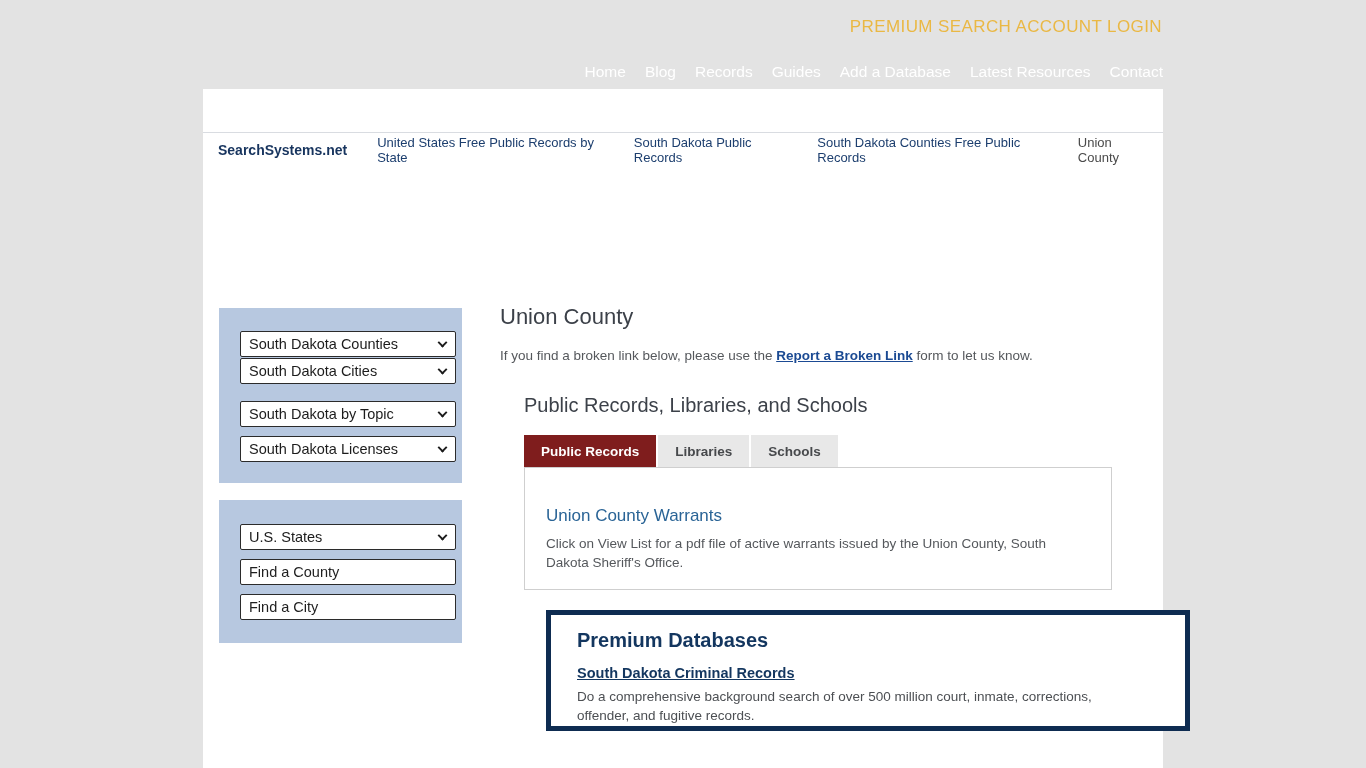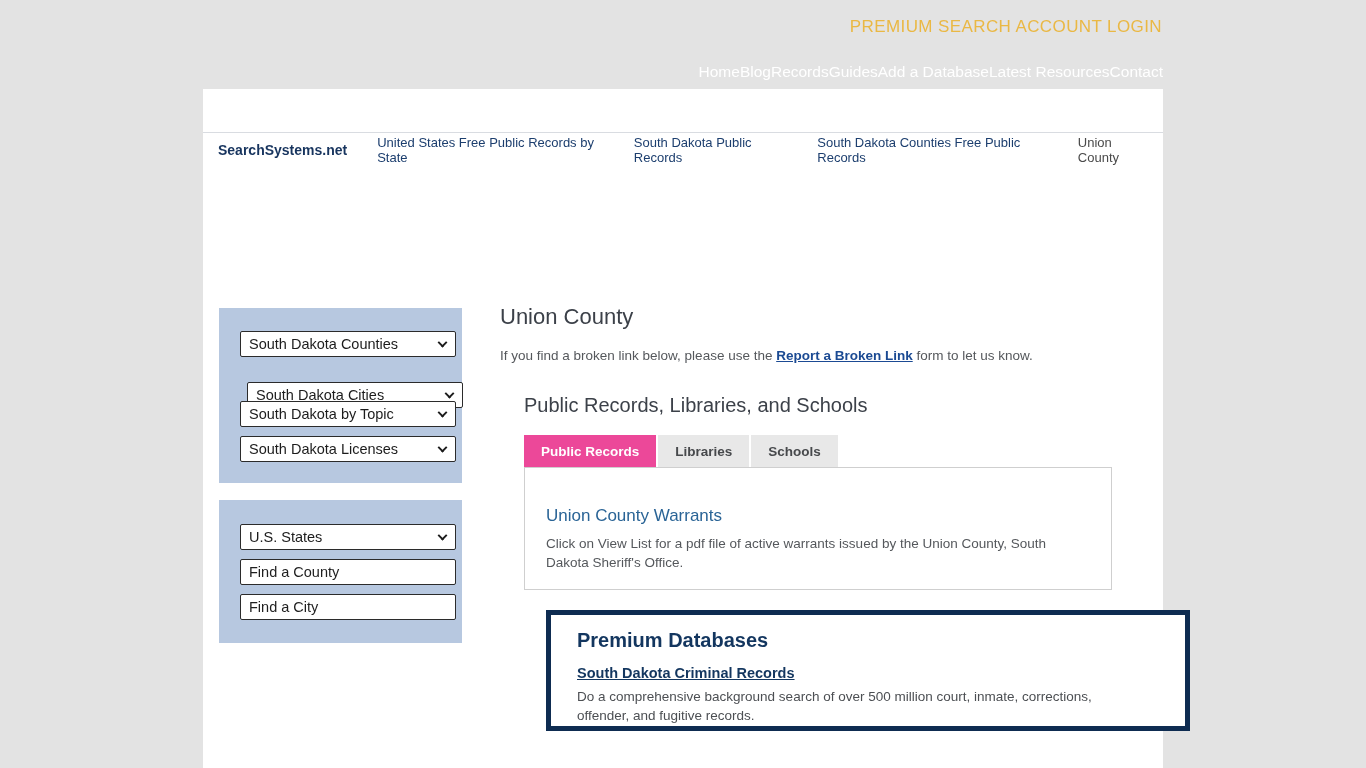"Home" .top-nav { gap: none -> 19px }
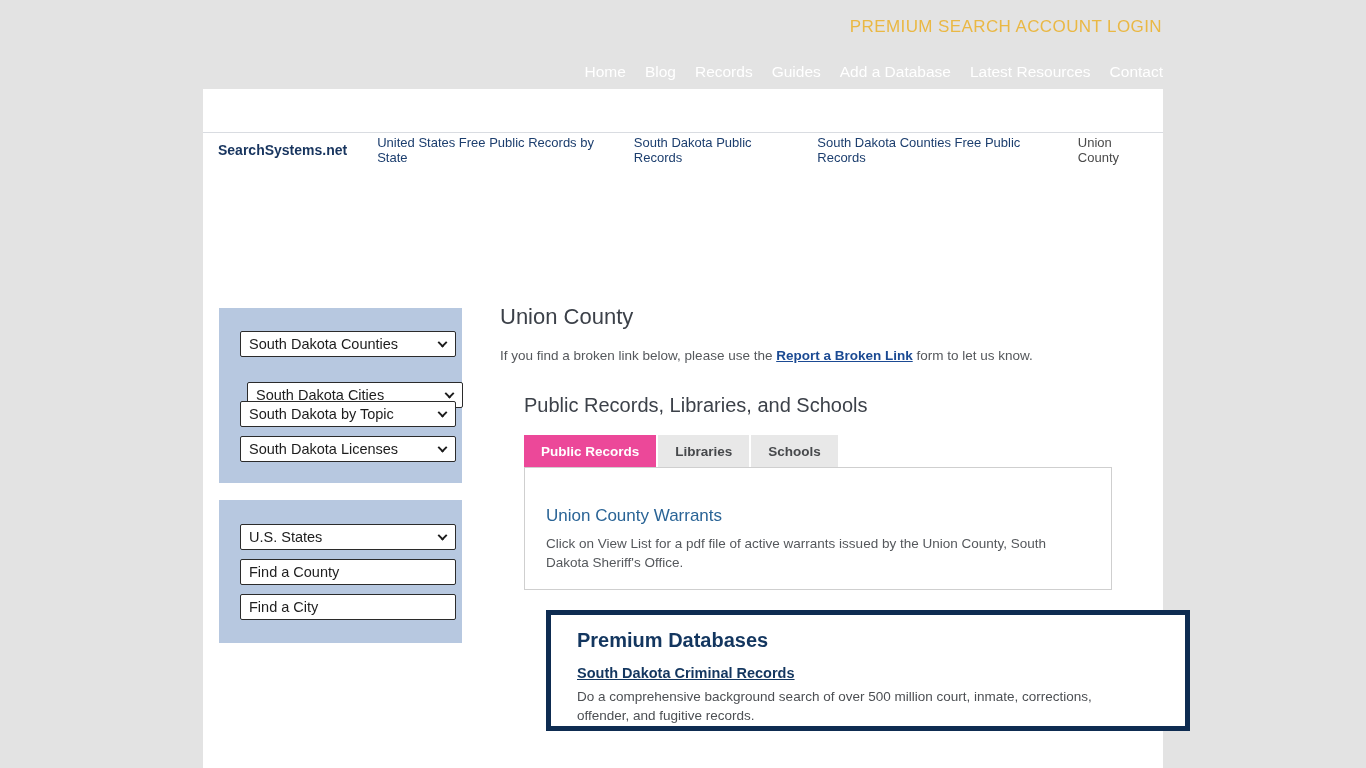"South Dakota Cities" div.select-wrap { margin-left: 7px -> none; top: 74px -> 50px }
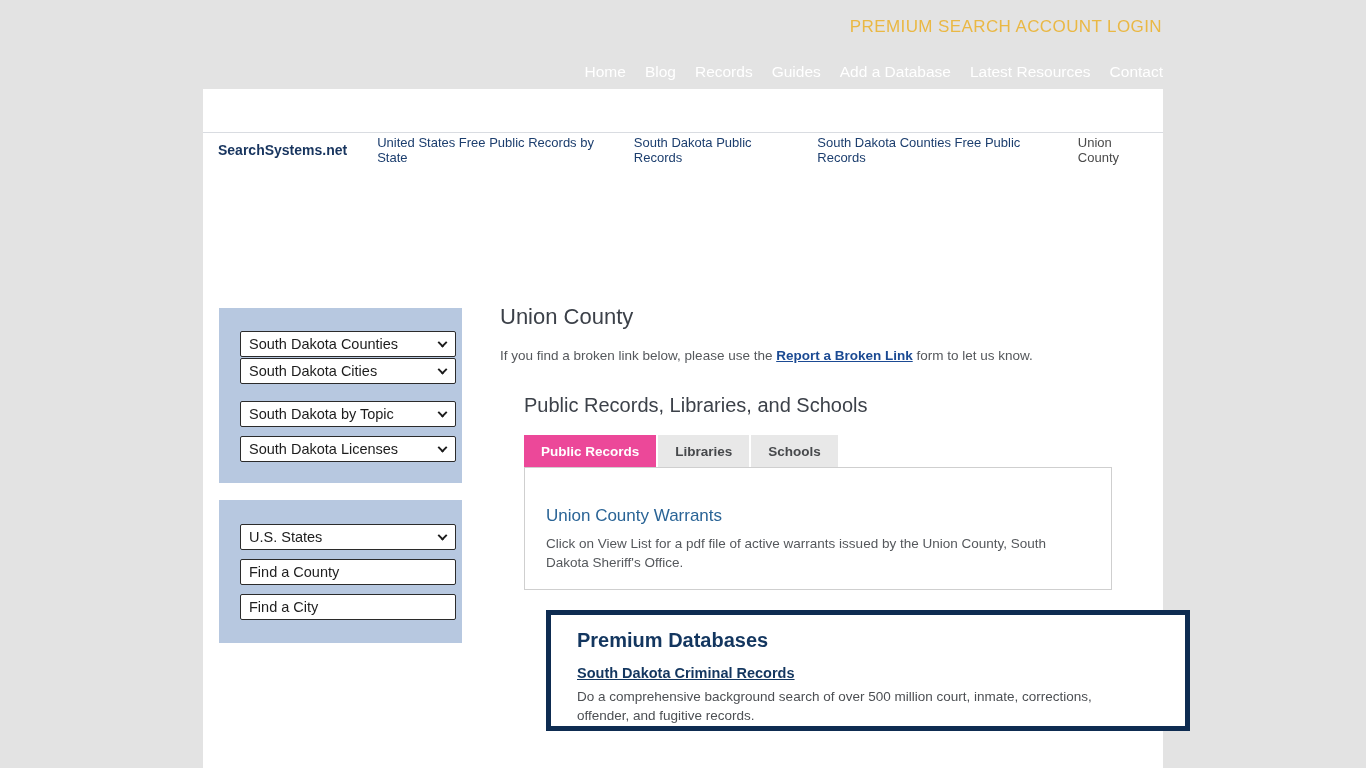"Public Records" .tab.active { background: #ec4899 -> #7f1d1d }
